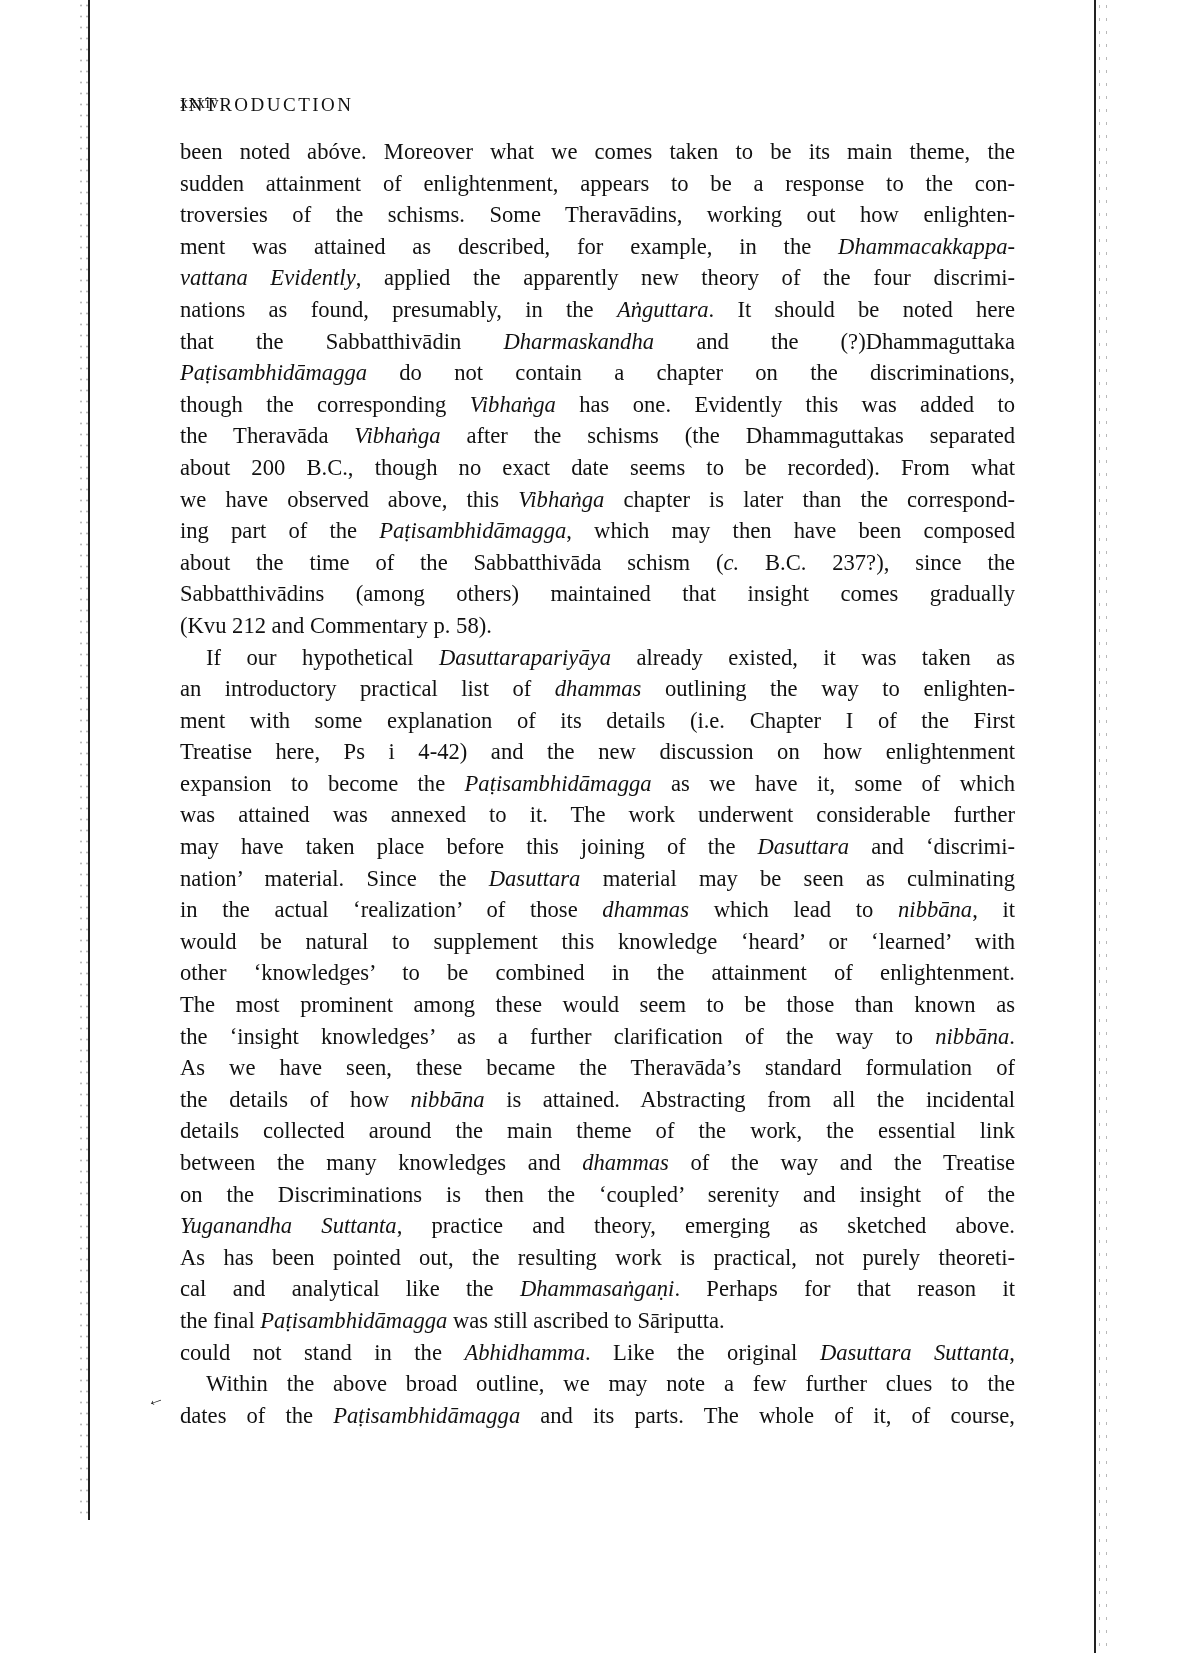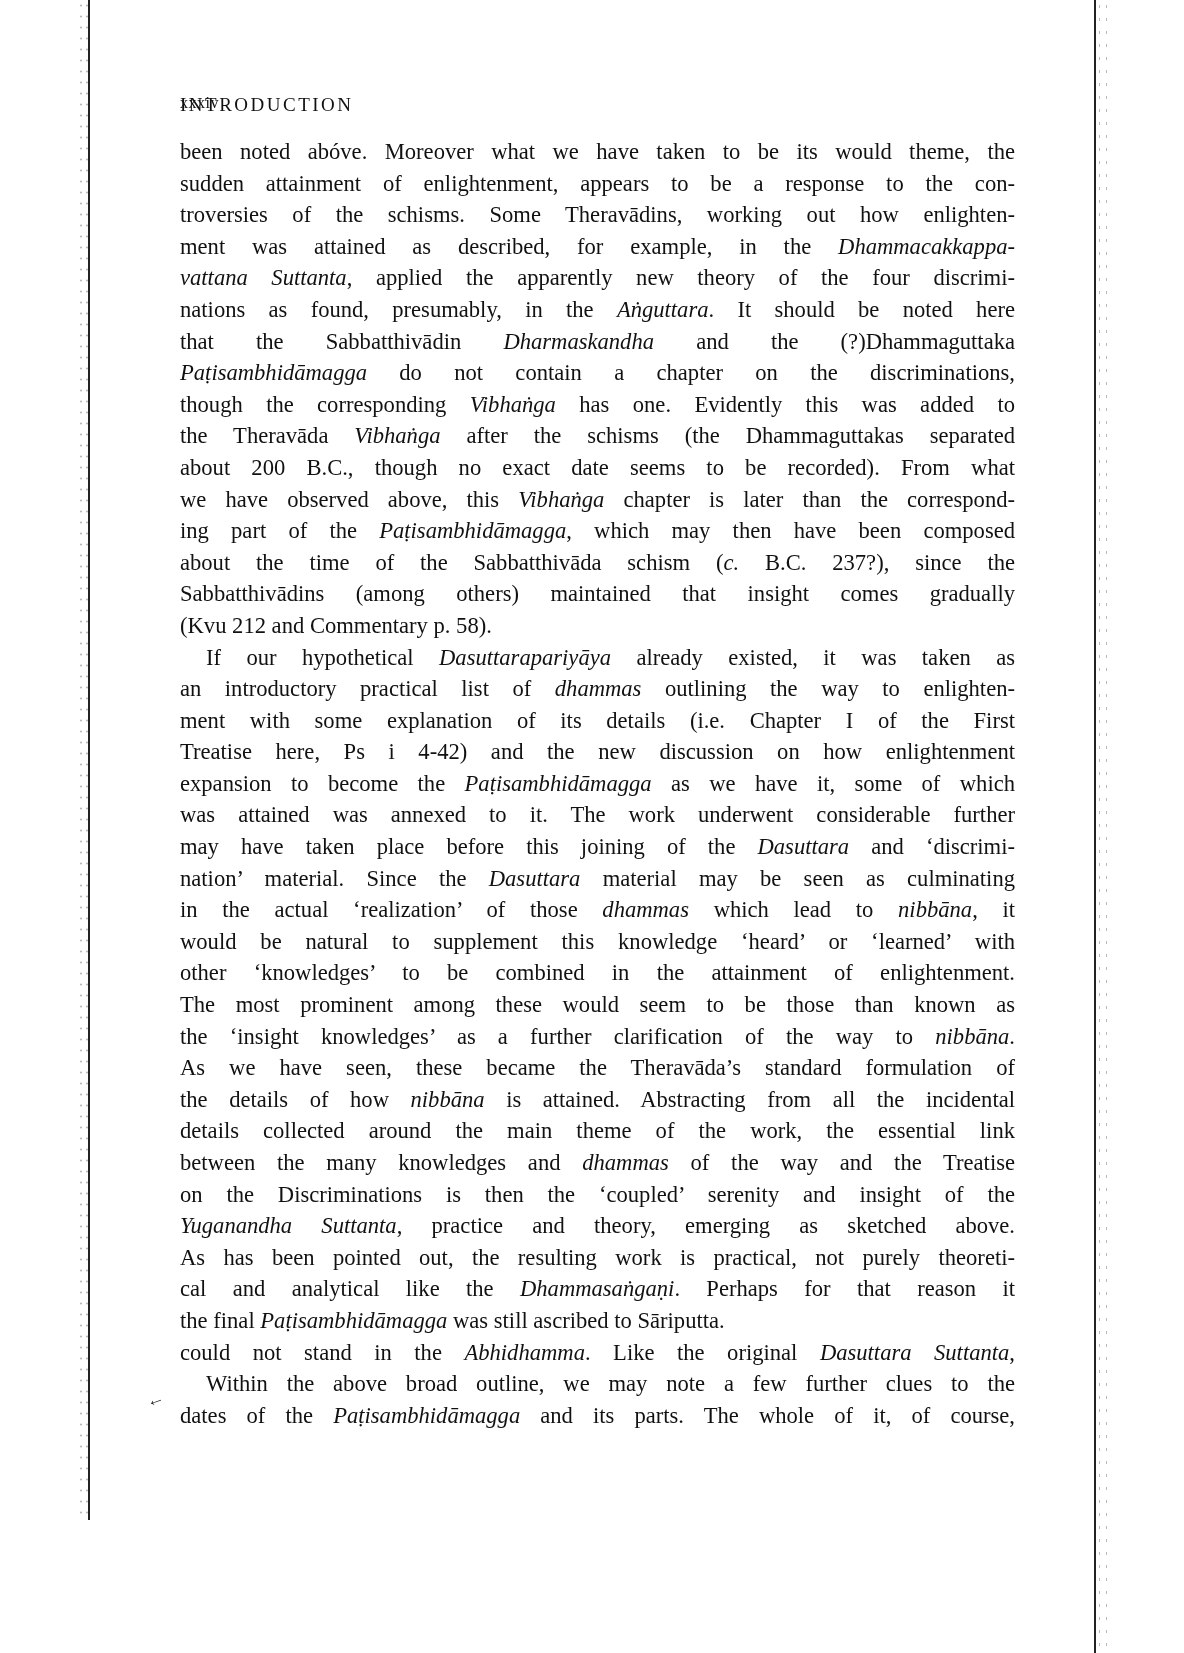"been noted abóve. Moreover what" span { text: have taken to be its would -> comes taken to be its main }
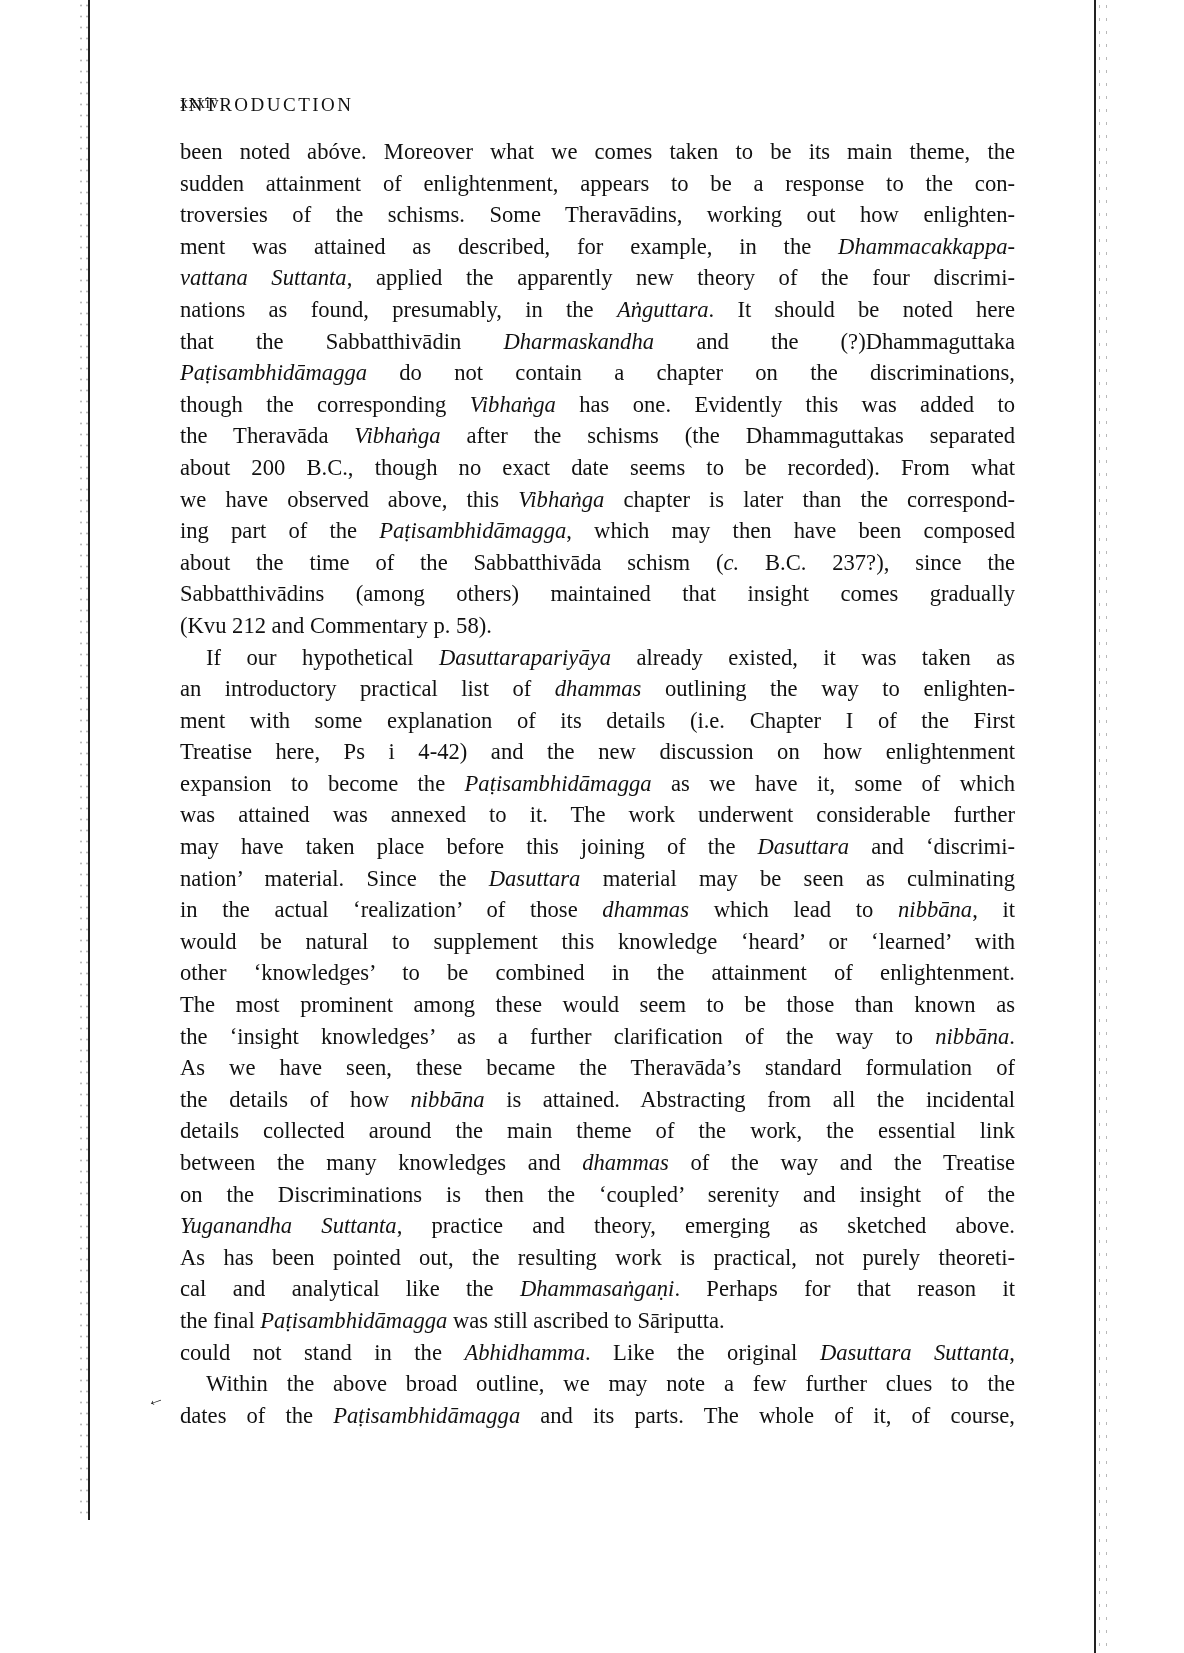"vattana Suttanta" i { text: Suttanta -> Evidently }
